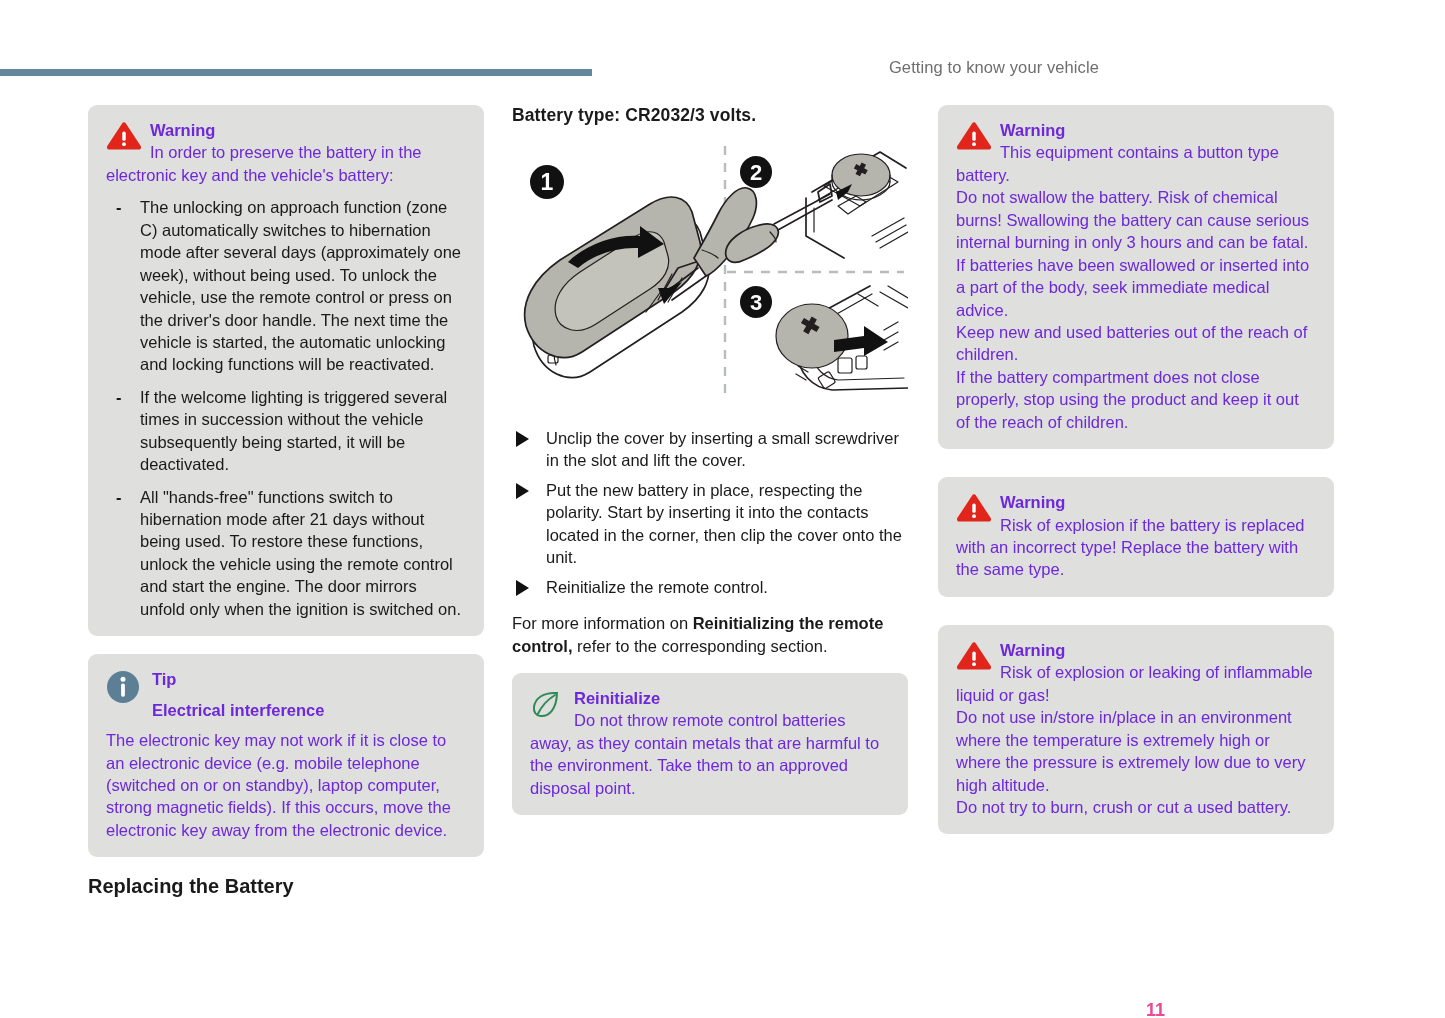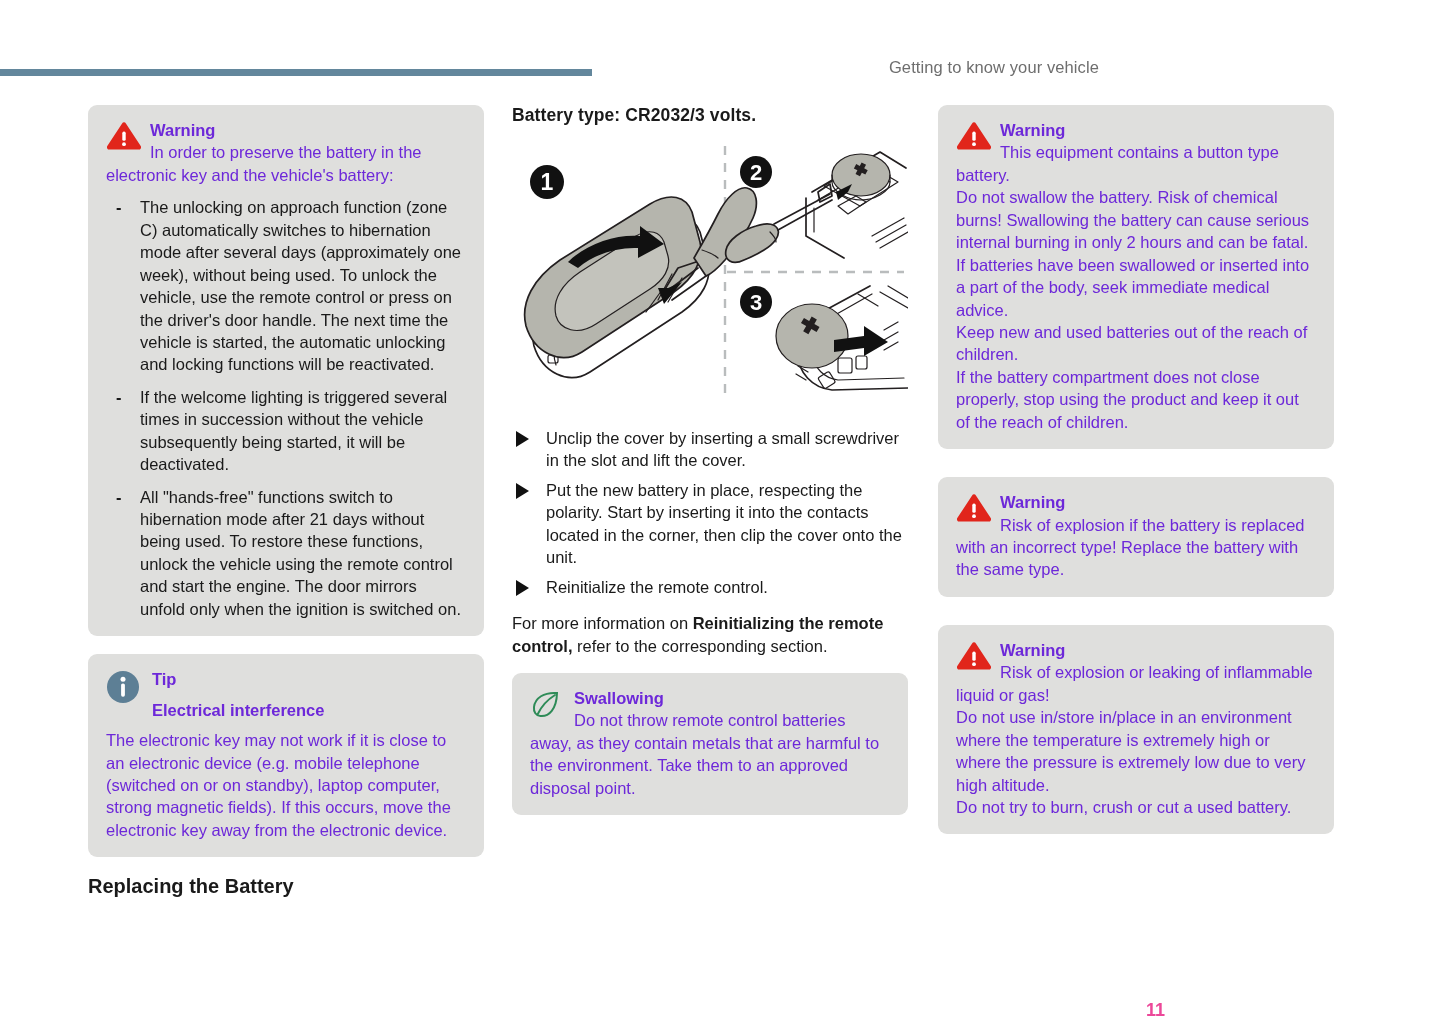"Do not swallow the battery." div.box-body { text: 2 -> 3 }
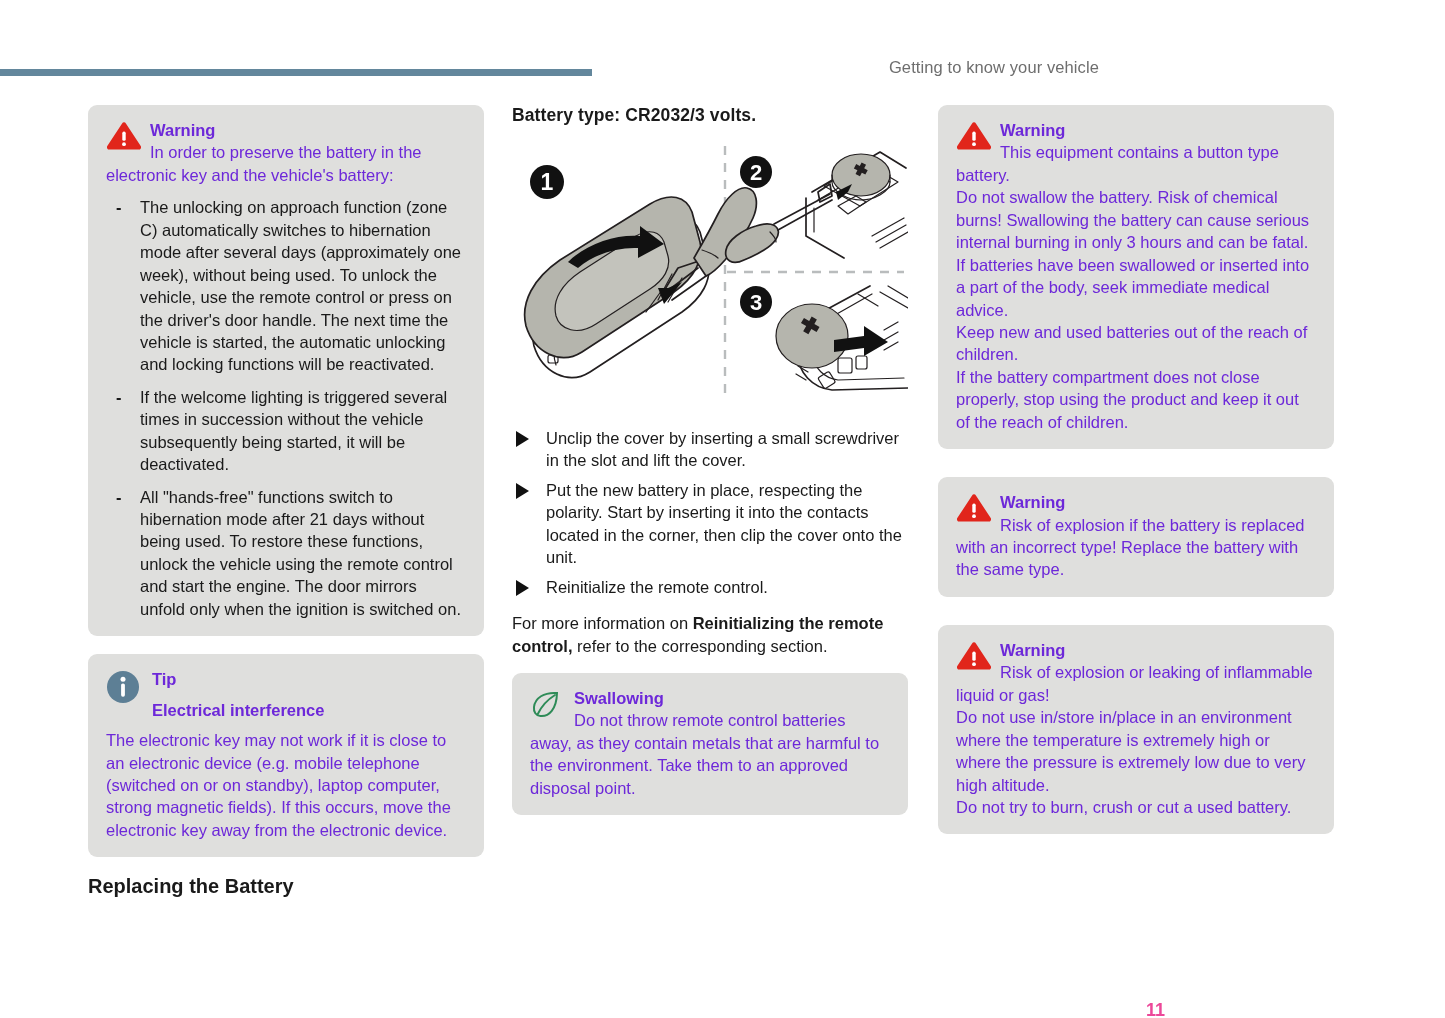"Swallowing" span.box-head { text: Swallowing -> Reinitialize }
